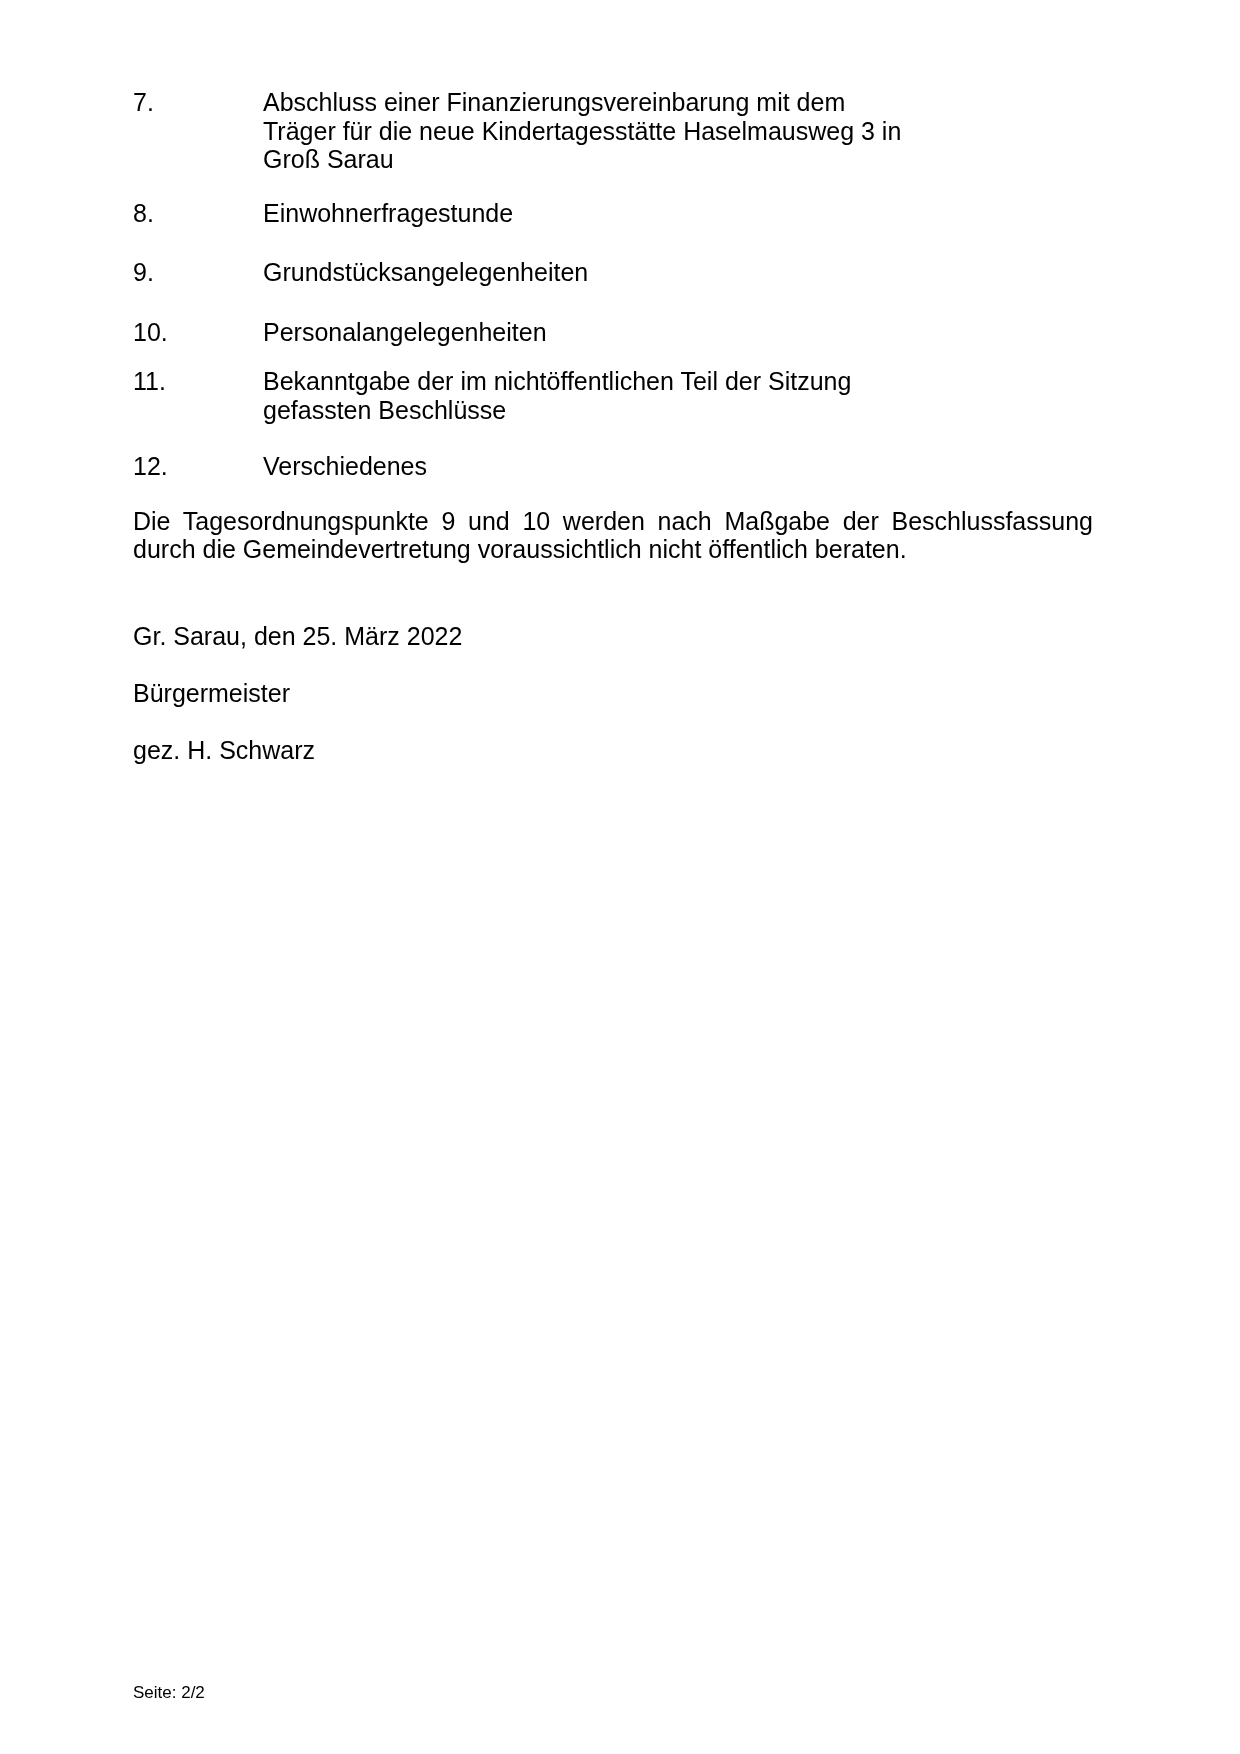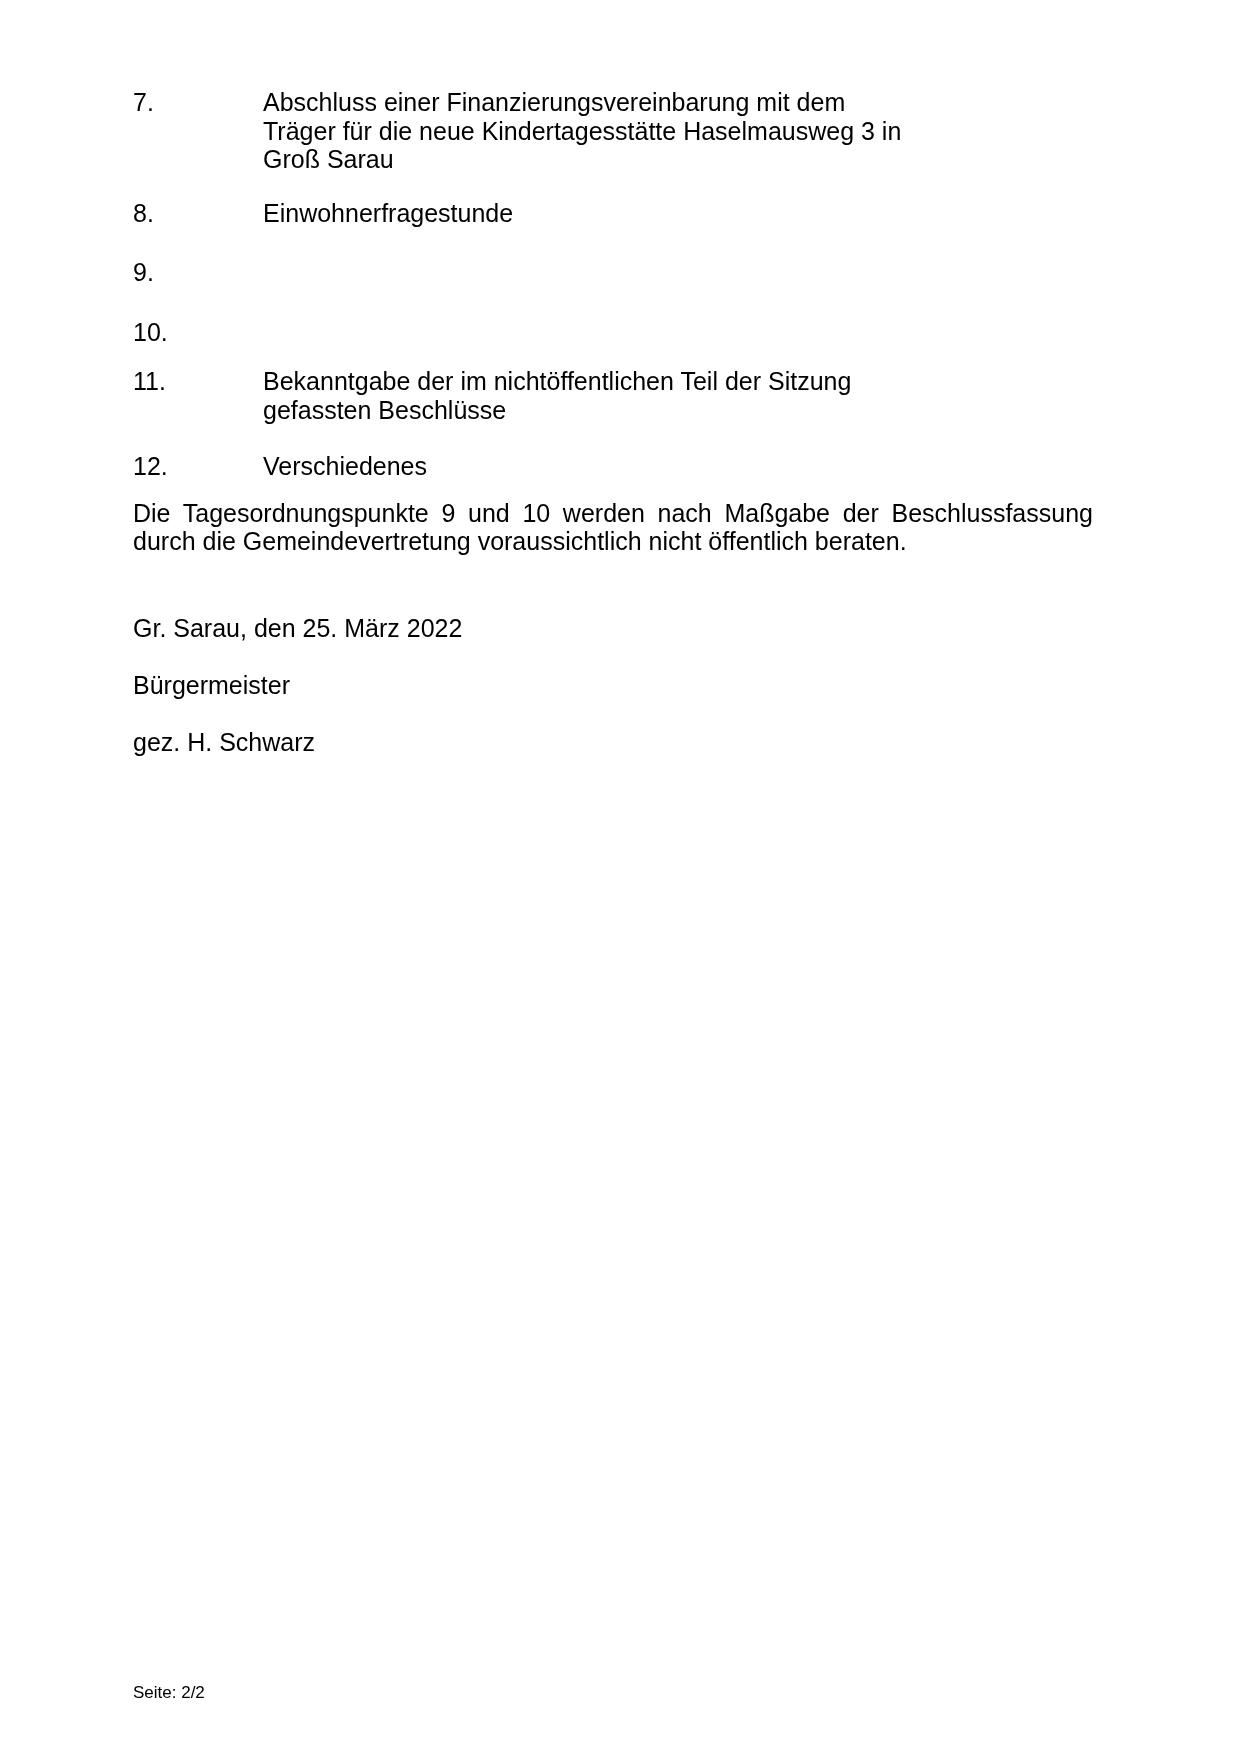"Grundstücksangelegenheiten" div.agenda-text { html: none -> <div>Grundstücksangelegenheiten</div> }
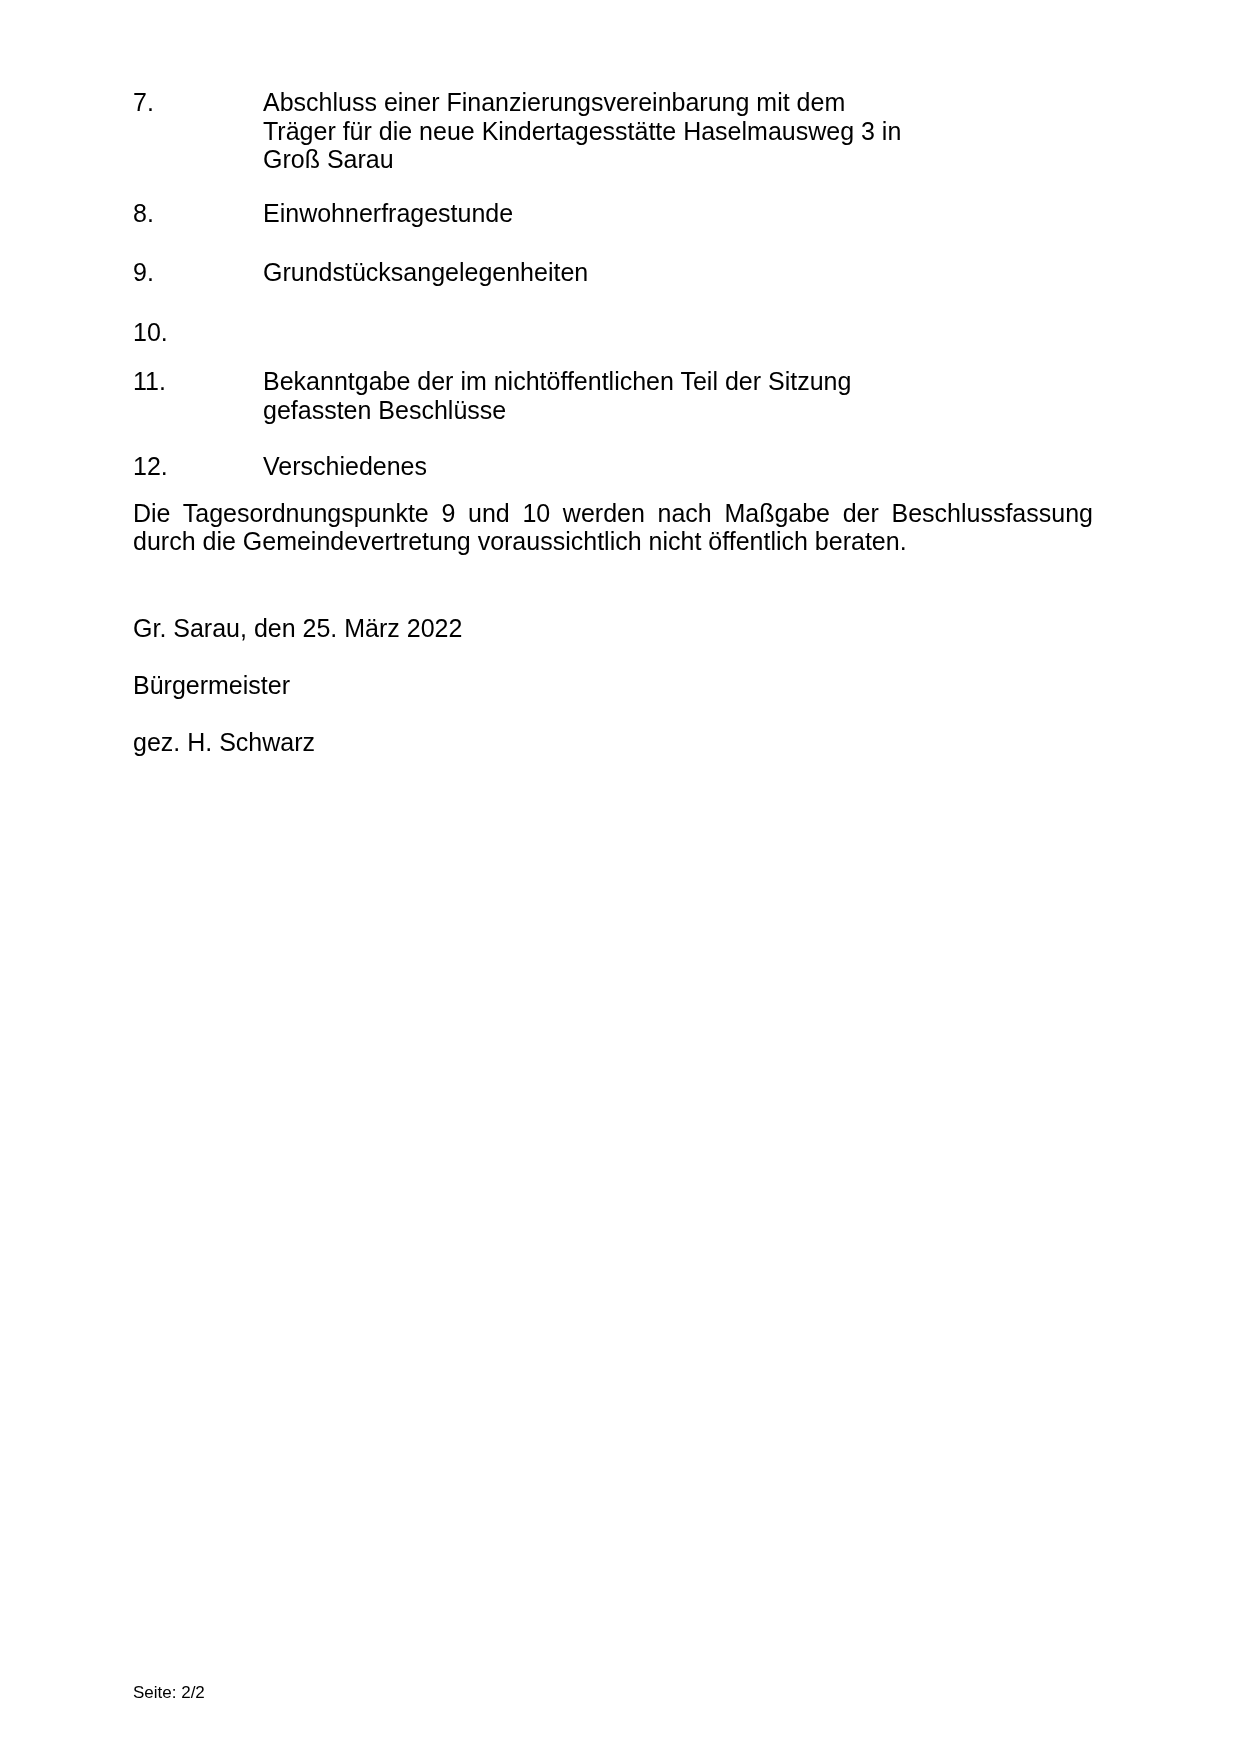"Personalangelegenheiten" div.agenda-text { html: none -> <div>Personalangelegenheiten</div> }
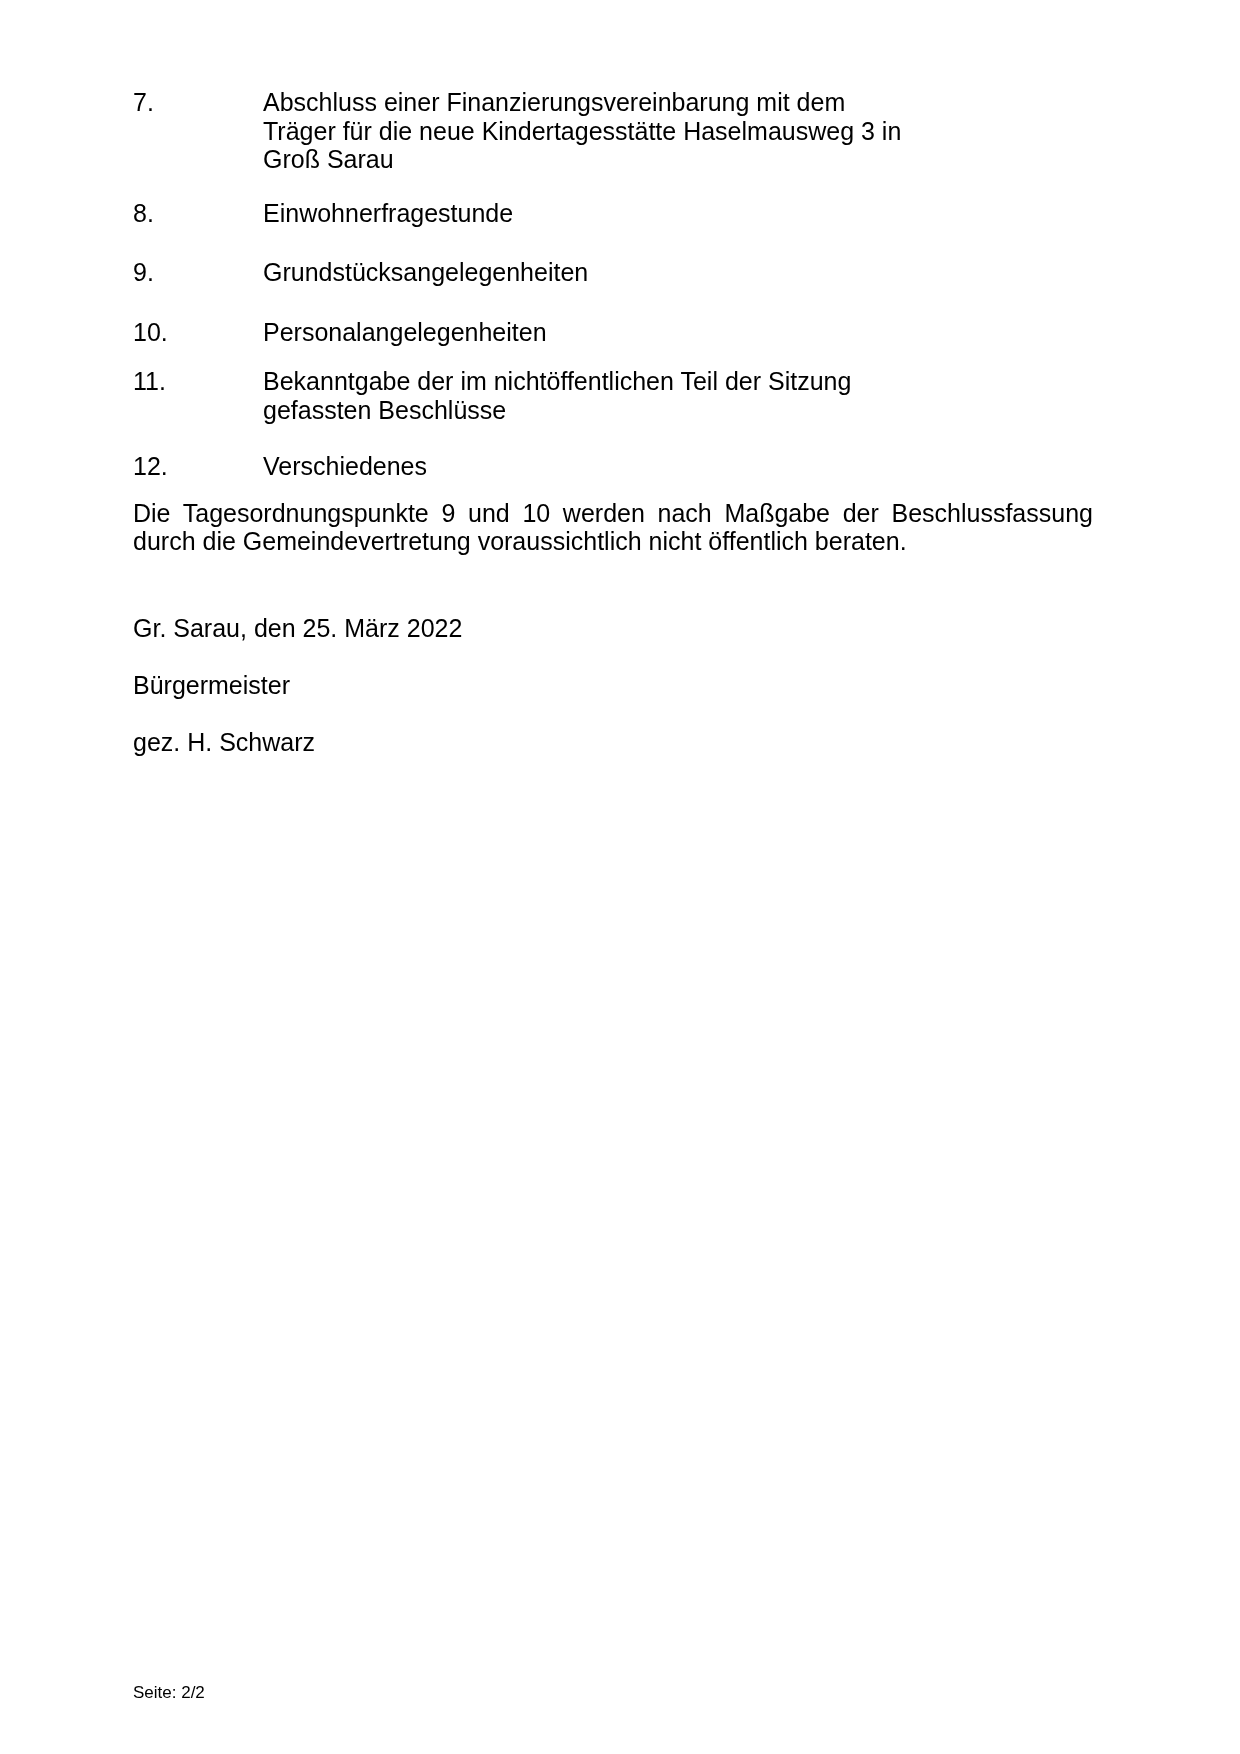"12." .gap-e { margin-bottom: 18px -> 26px }
